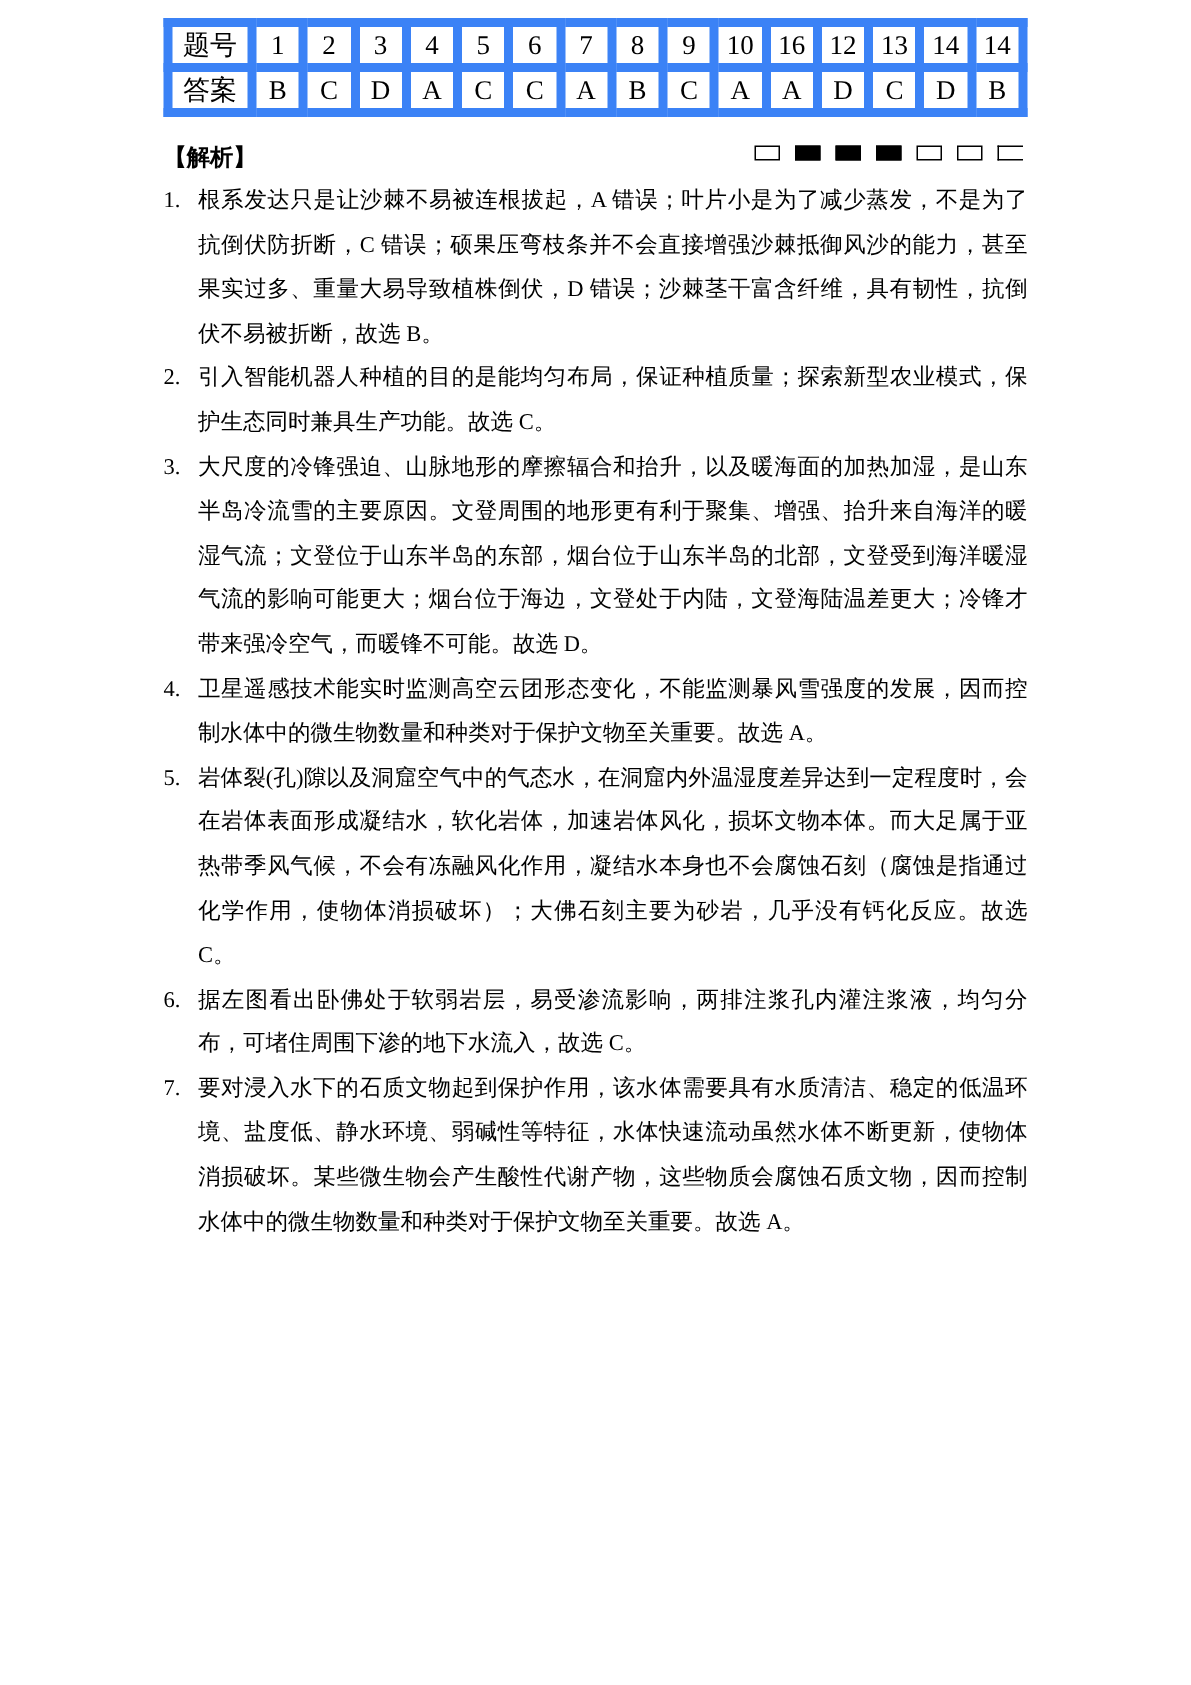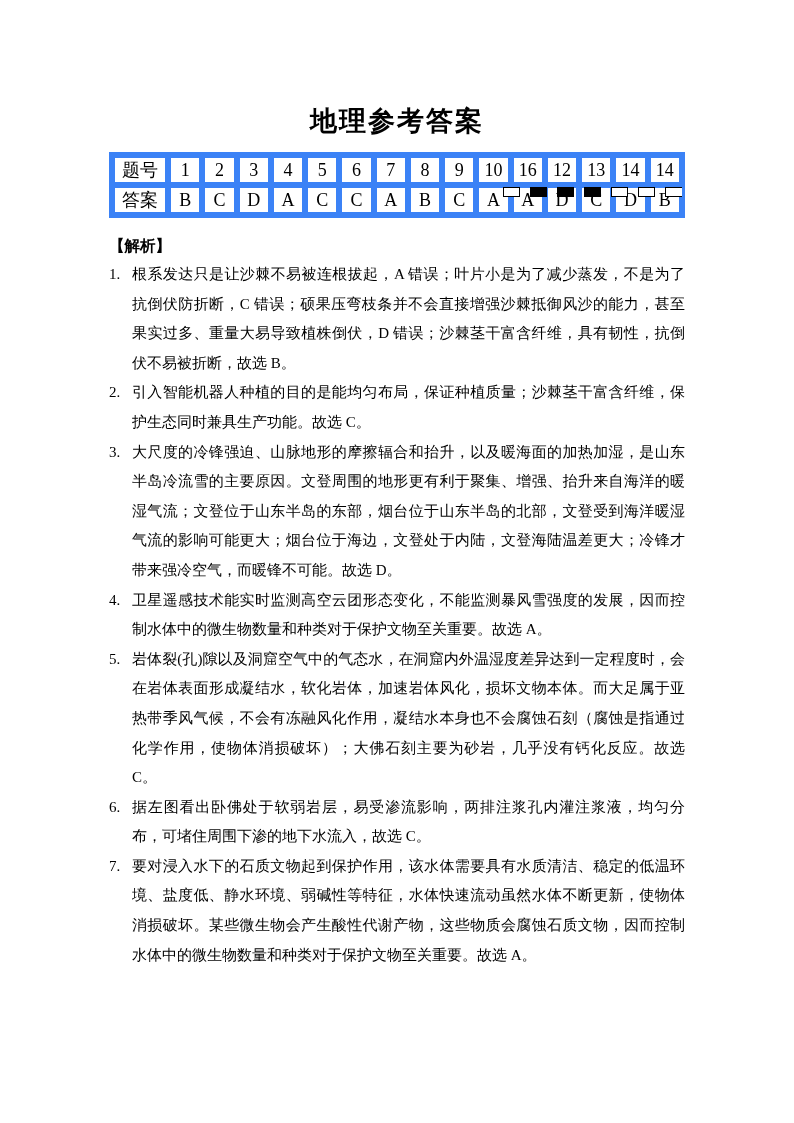"地理参考答案" h1.doc-title { html: <h1>地理参考答案</h1> -> none }
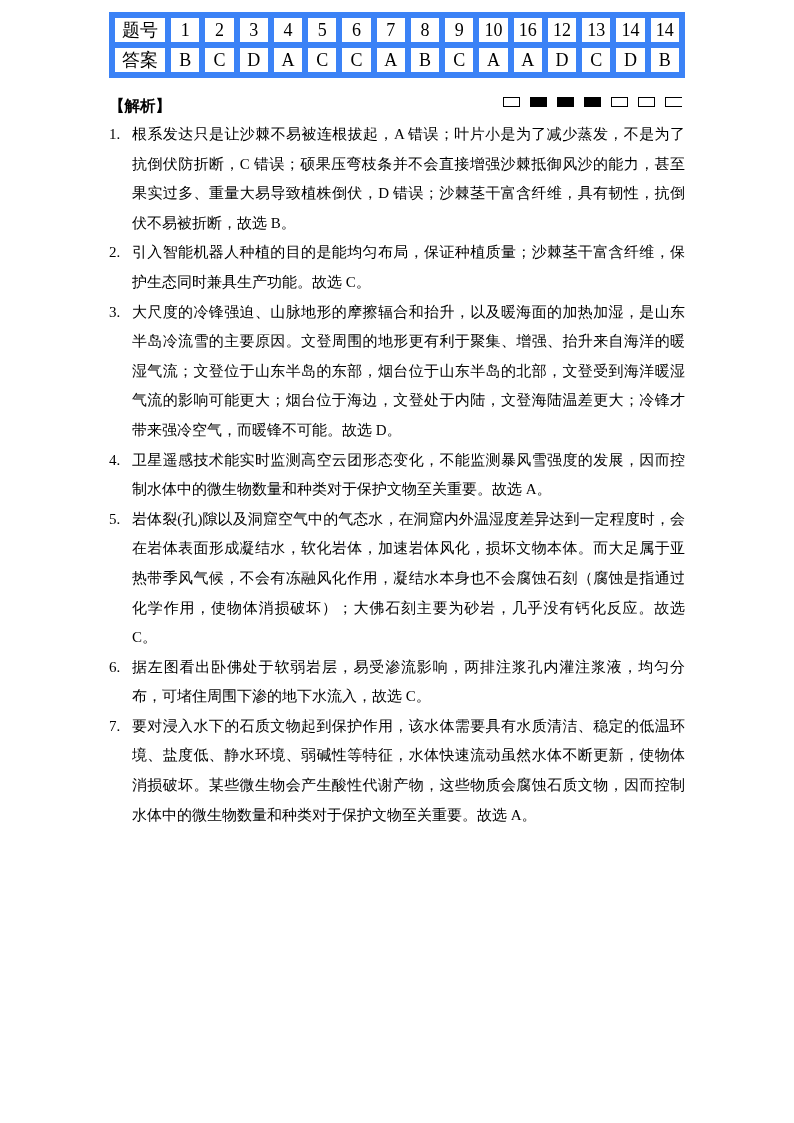"引入智能机器人种植的目的是能均匀布局，保证种植质量；沙棘茎干富含纤维，保护生态同" span.item-text { text: 沙棘茎干富含纤维 -> 探索新型农业模式 }
